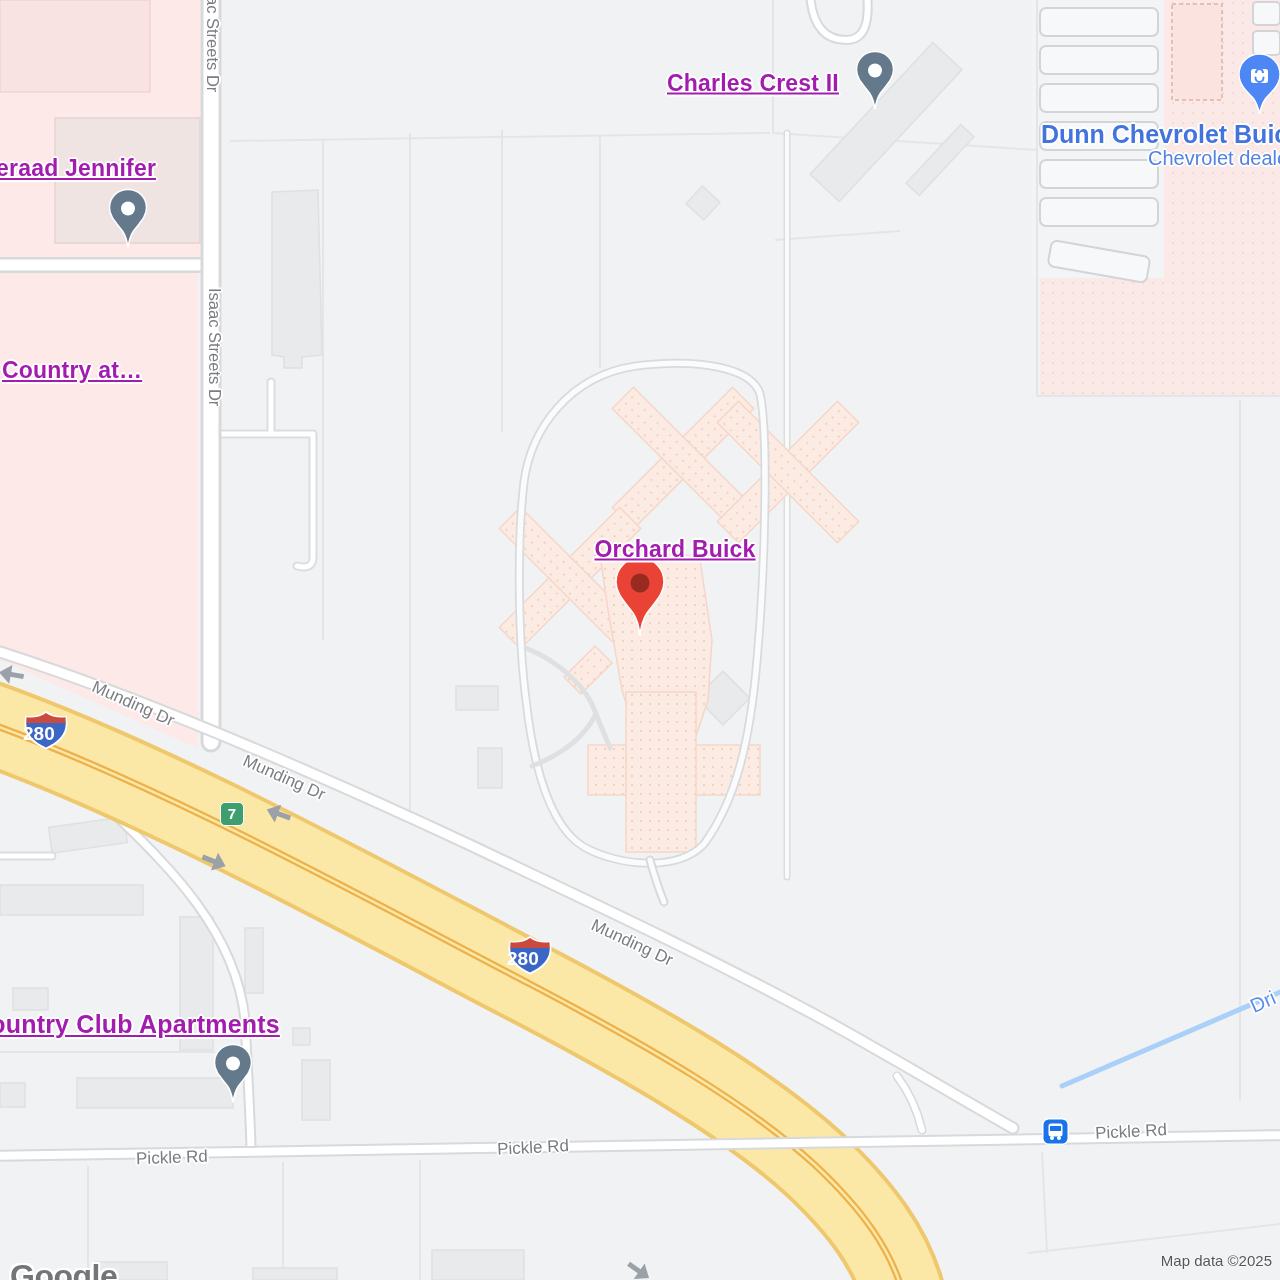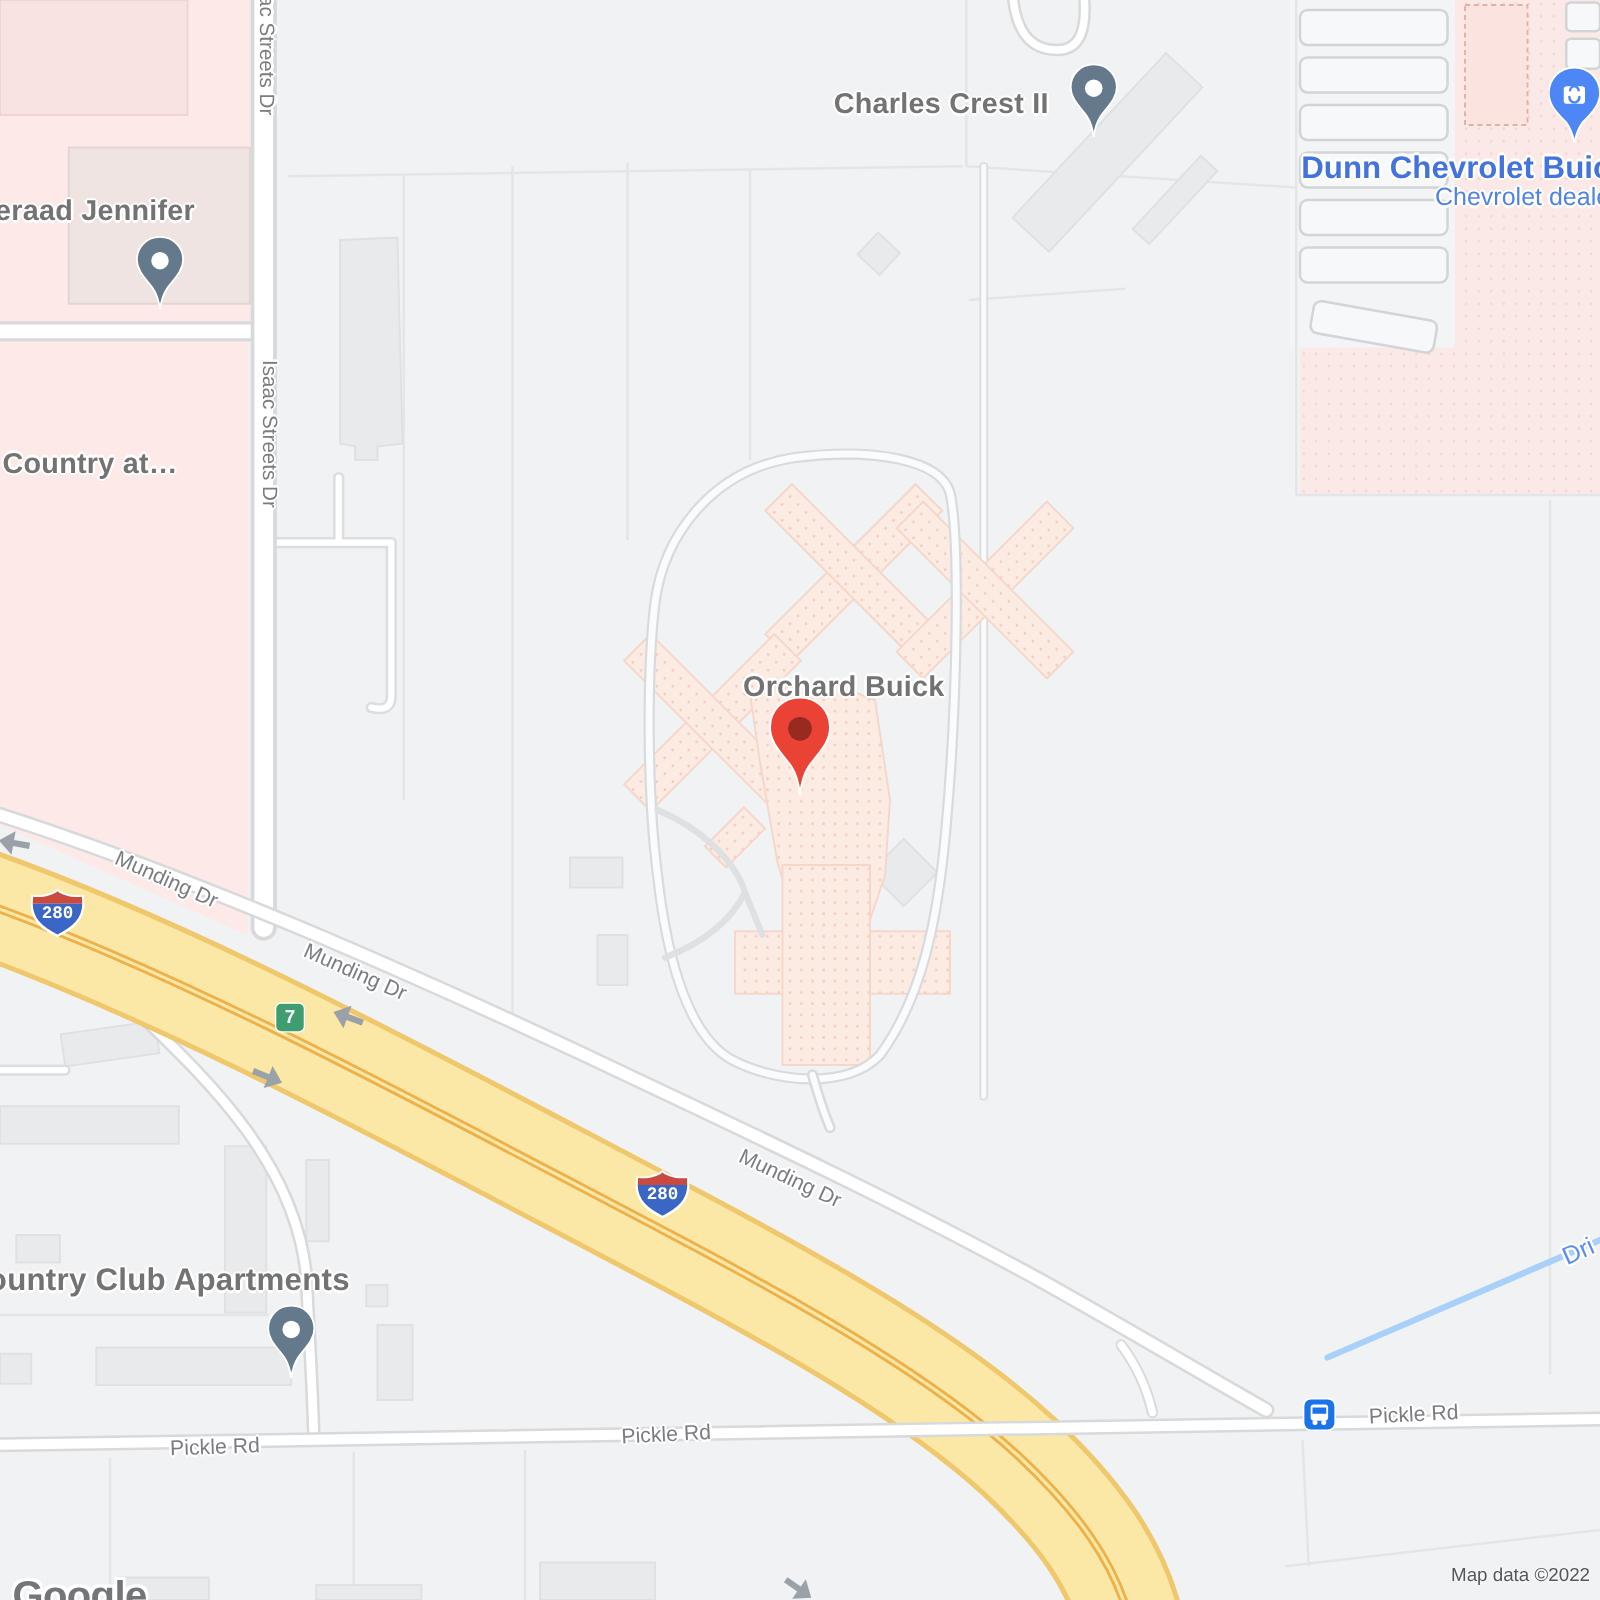"Charles Crest II" .poi { color: #737373 -> #a21caf; text-decoration: none -> underline }
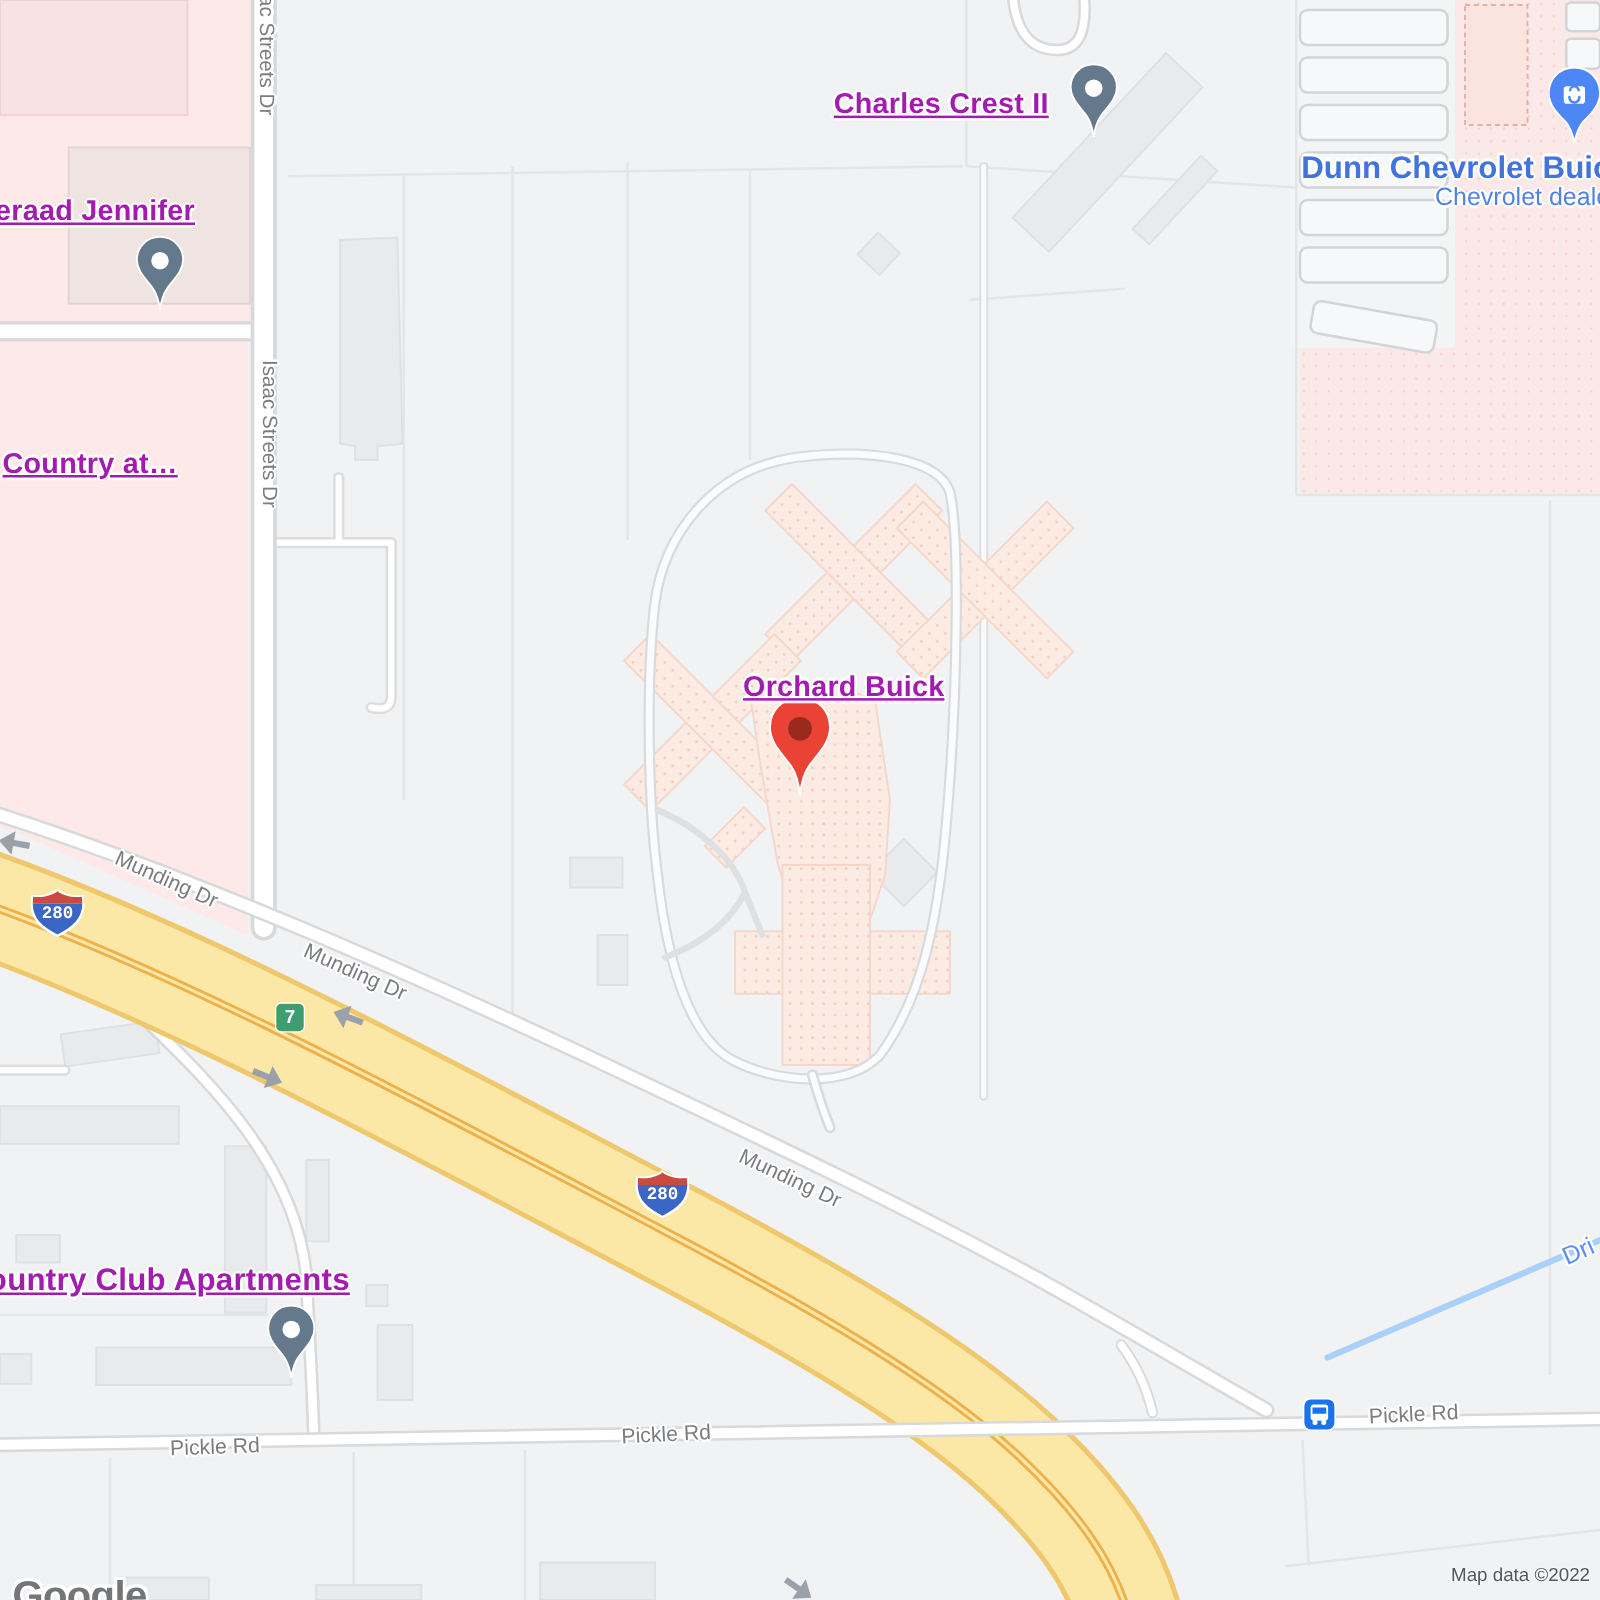"280" .shield-num { font-family: Liberation Mono, monospace -> none; font-size: 14px -> 19px; text-align: center -> none }
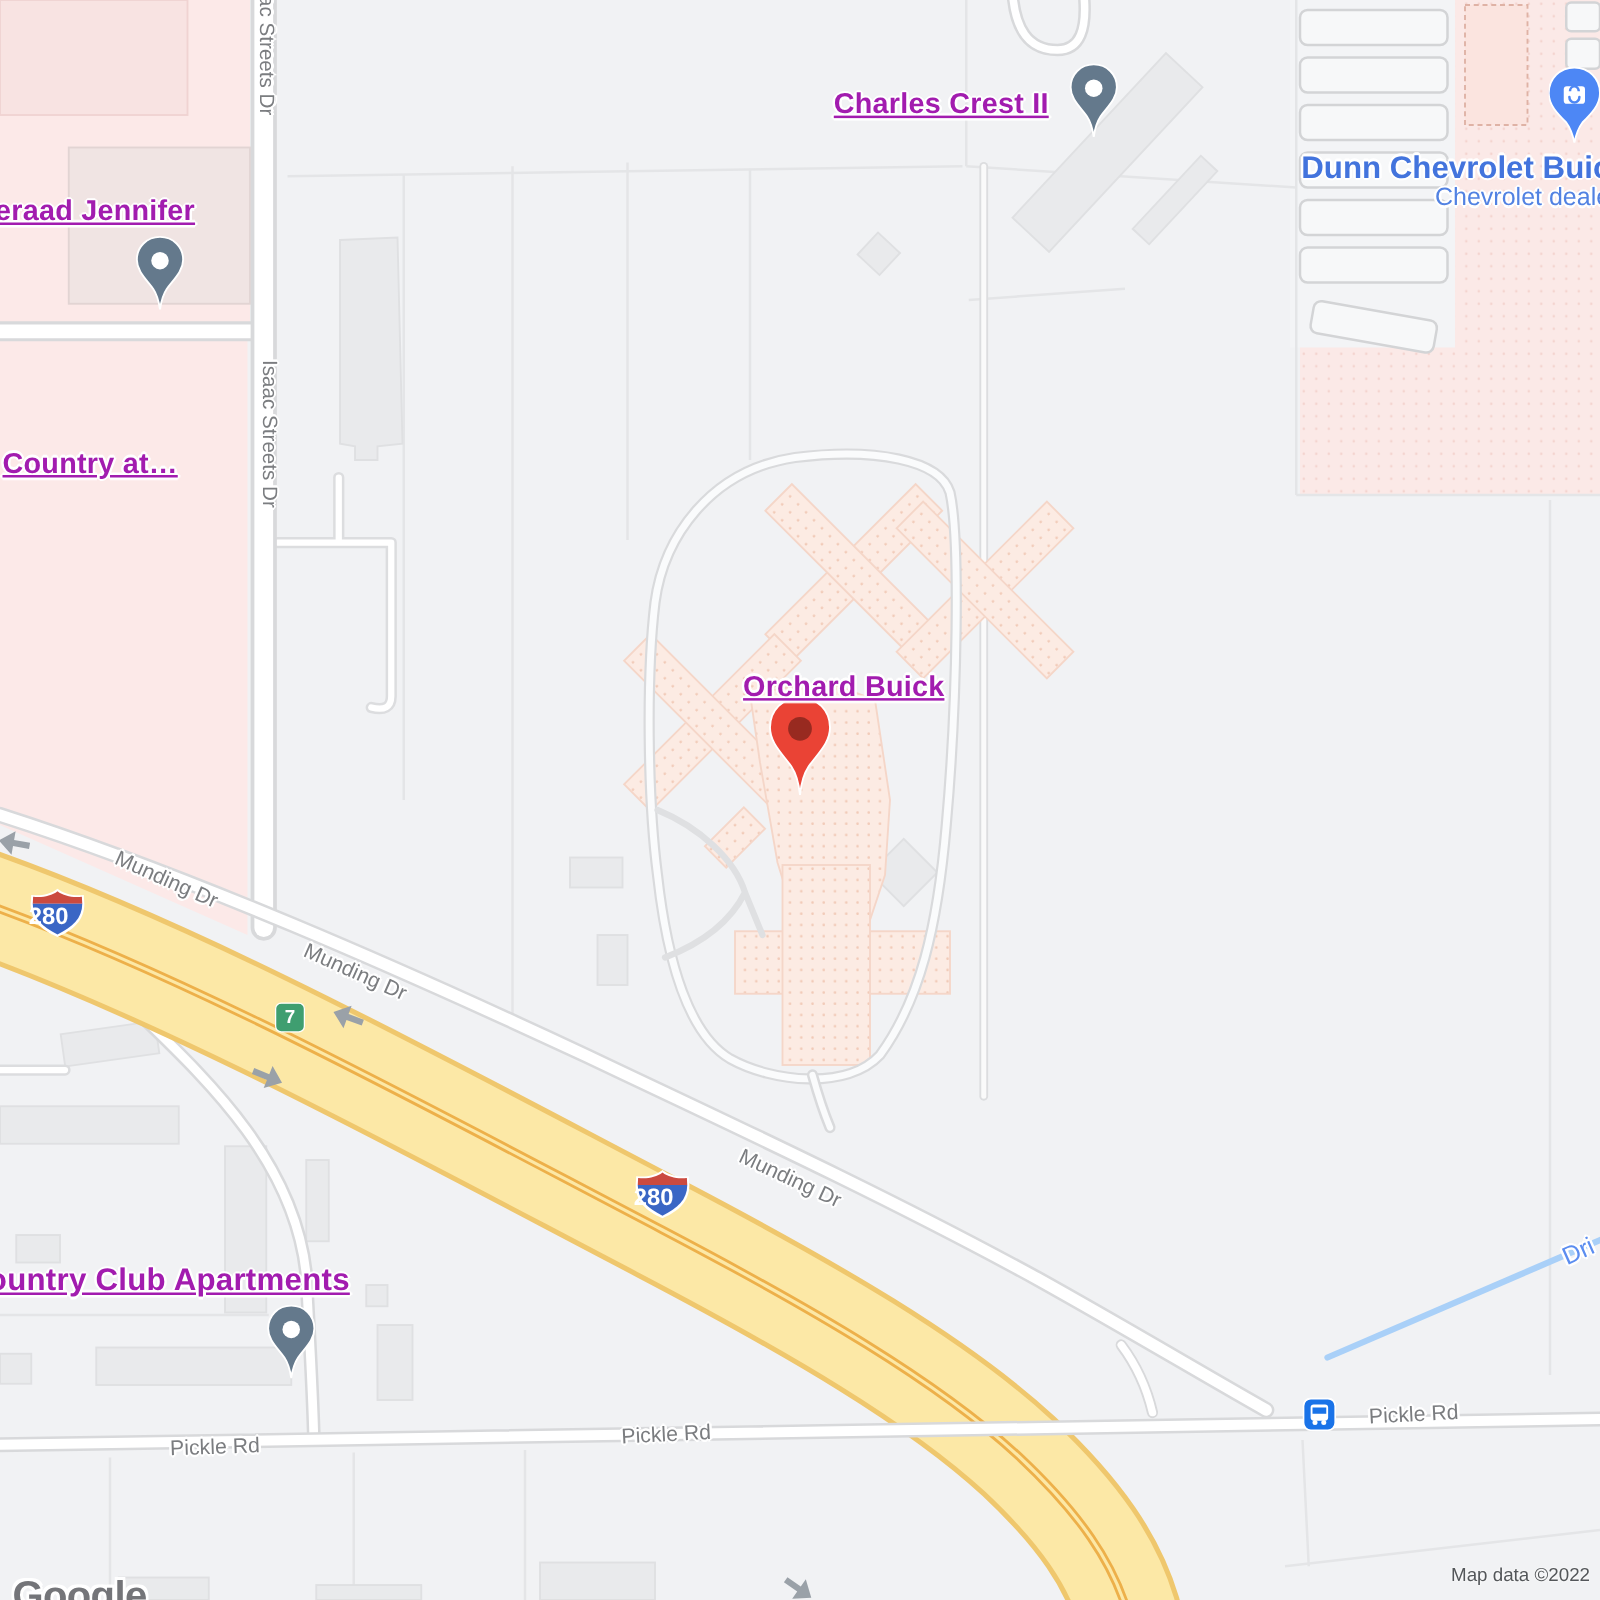"Map data ©2022" div.attrib { text: 2022 -> 2025 }
